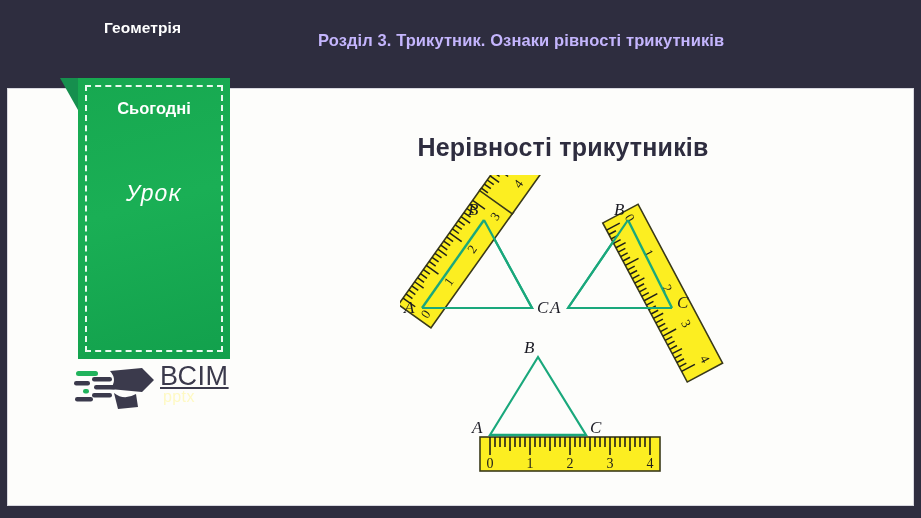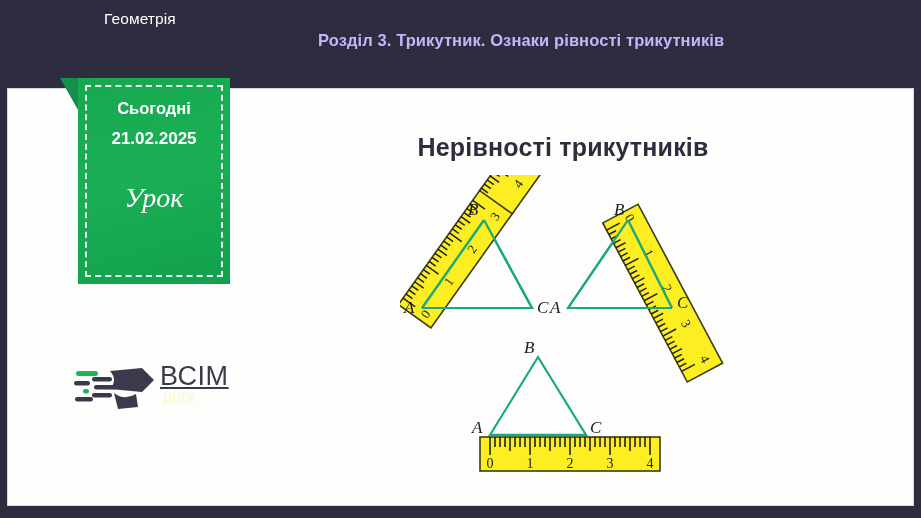"Геометрія" .subject-label { font-weight: normal -> bold; top: 10px -> 19px }
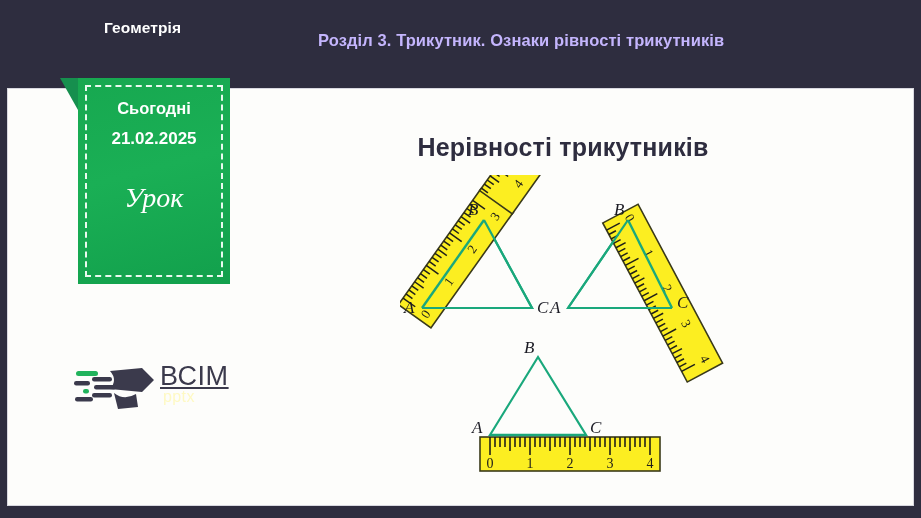"Сьогодні" .lesson-card { height: 206px -> 281px }
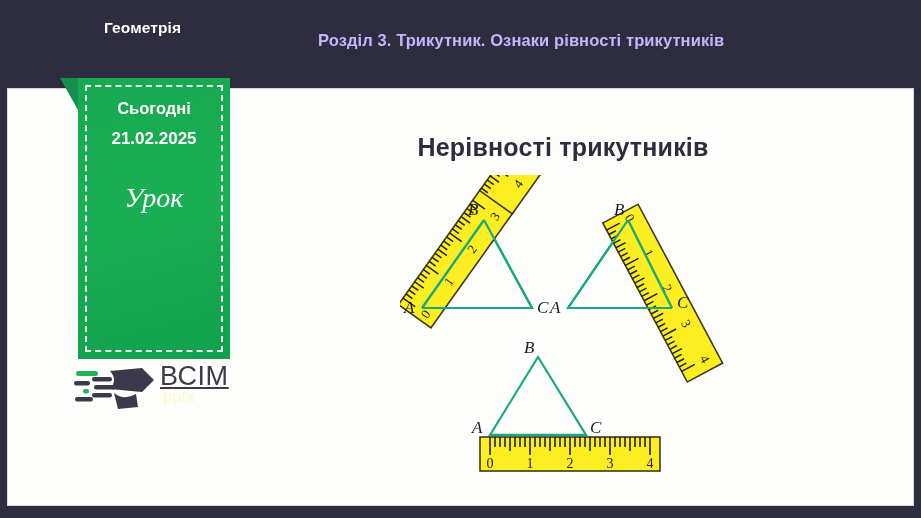"21.02.2025" div.card-date { html: <div>21.02.2025</div> -> none }
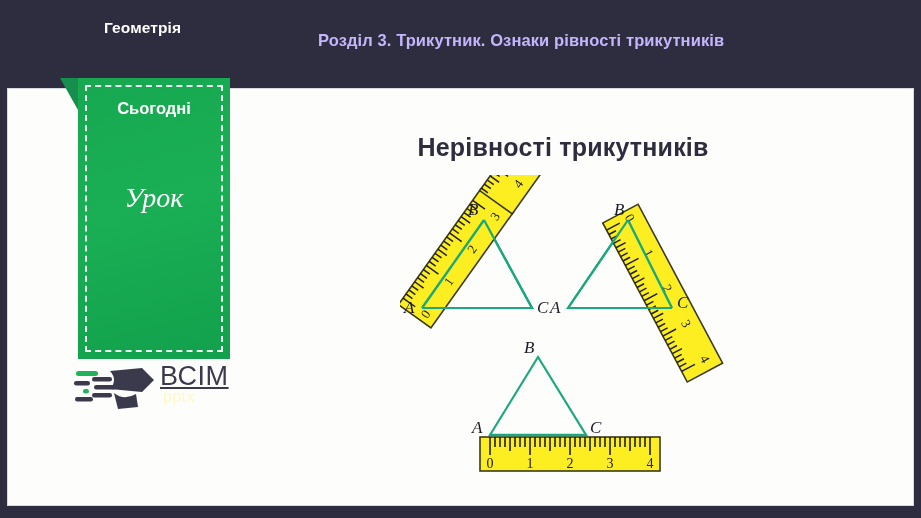"Урок" .card-lesson-word { font-family: Liberation Serif, serif -> Liberation Mono, monospace; font-size: 28px -> 23px }
